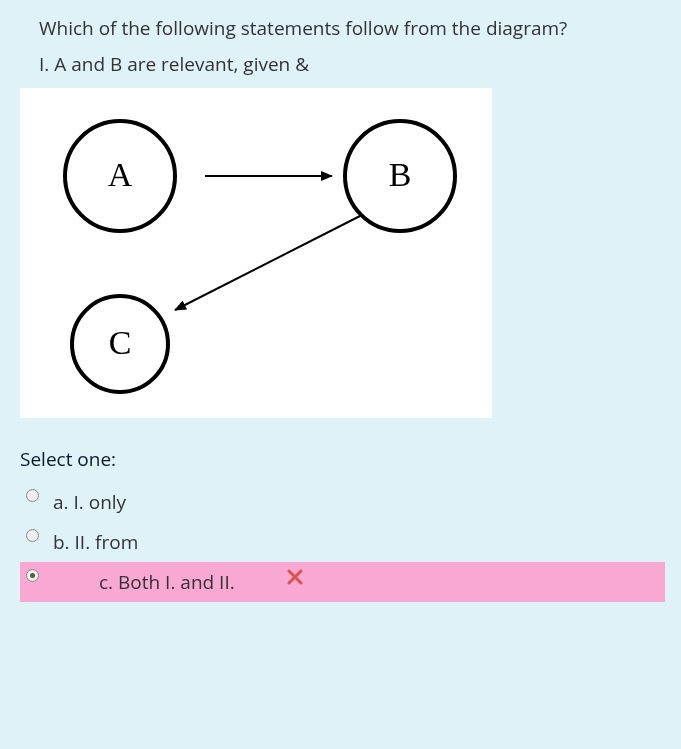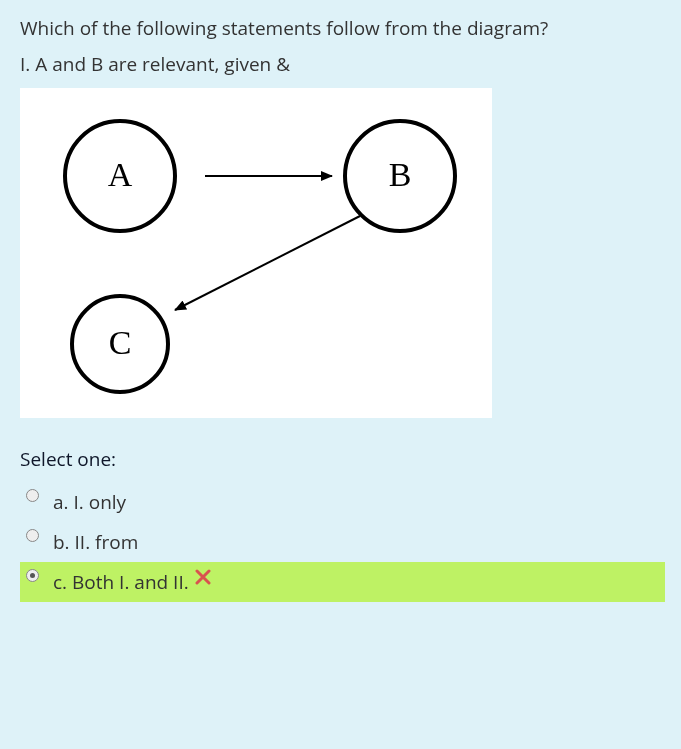"Which of the following statements" .question-text { margin-left: none -> 19px }
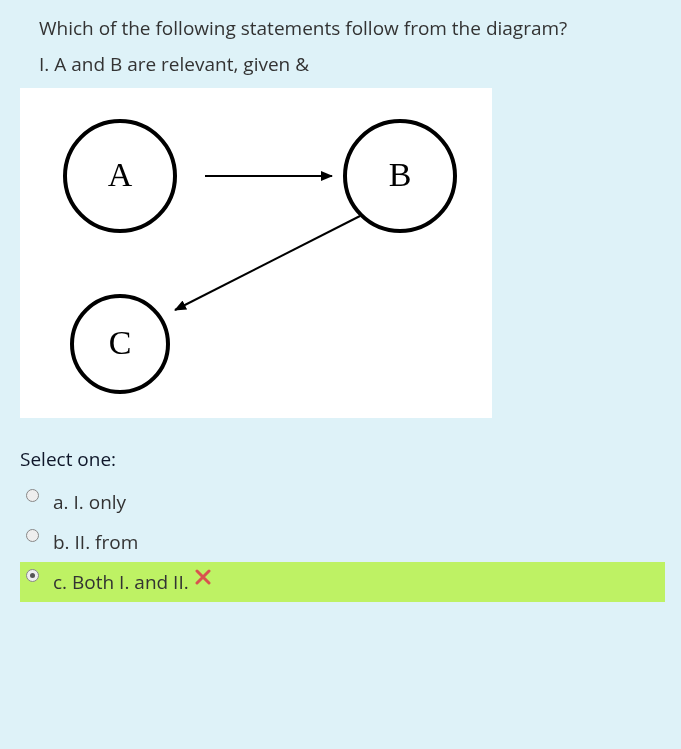"c. Both I. and II." .option-row.wrong { background: #bef264 -> #f9a8d4; gap: none -> 46px }
